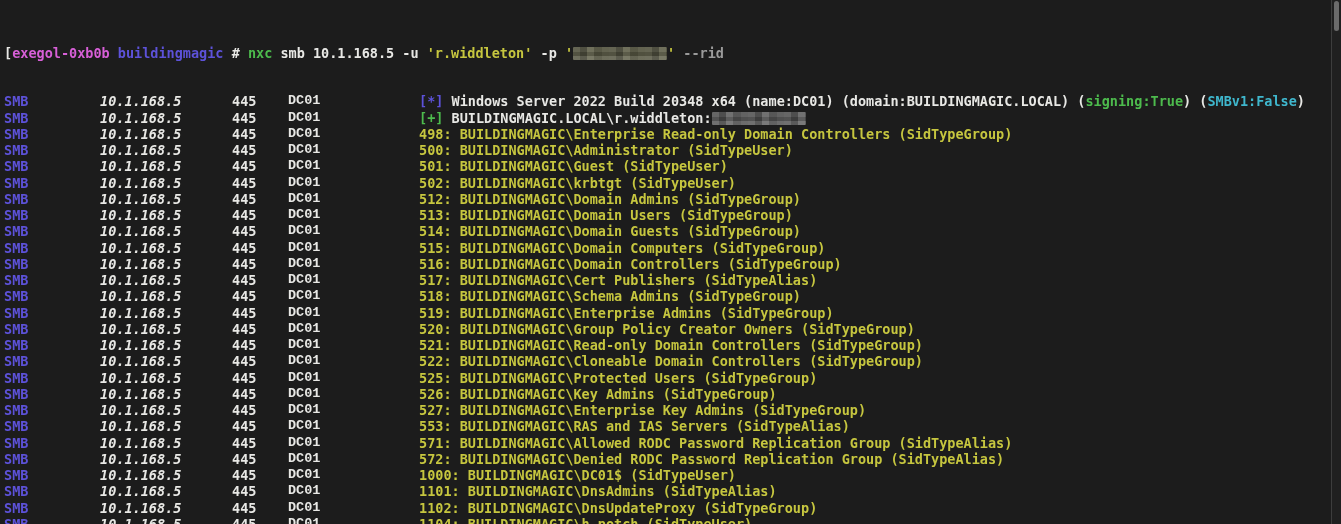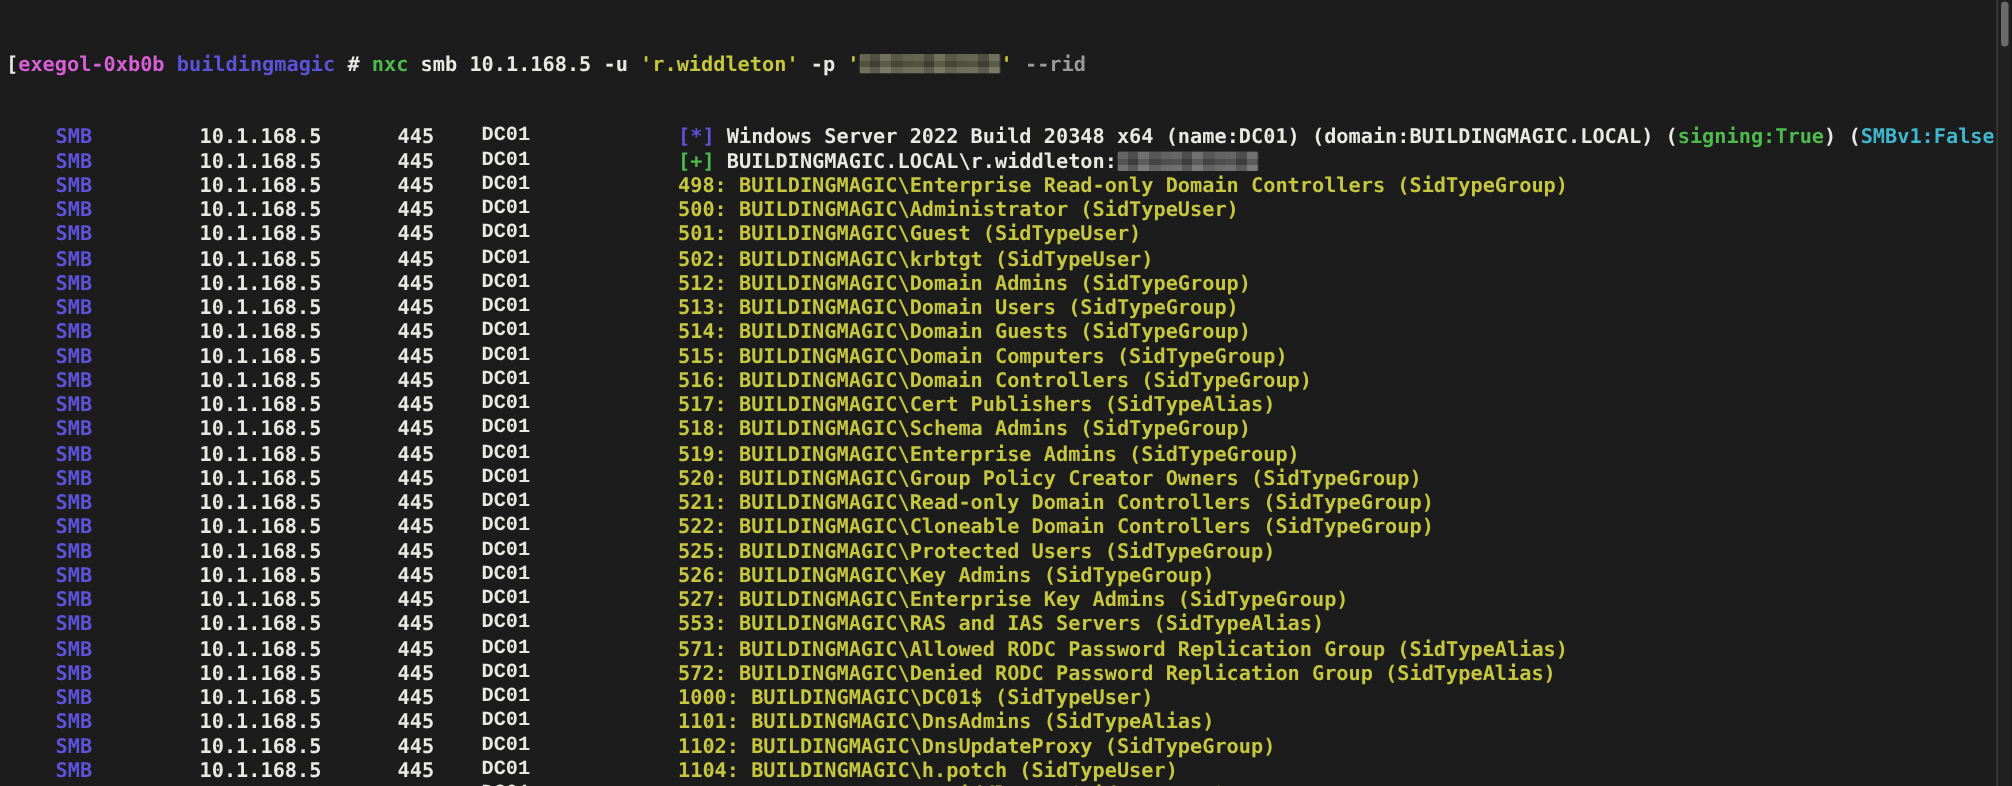"[exegol-0xb0b buildingmagic # nxc smb" .terminal { padding: 2px 12px 0 4px -> 12px 12px 0 4px }
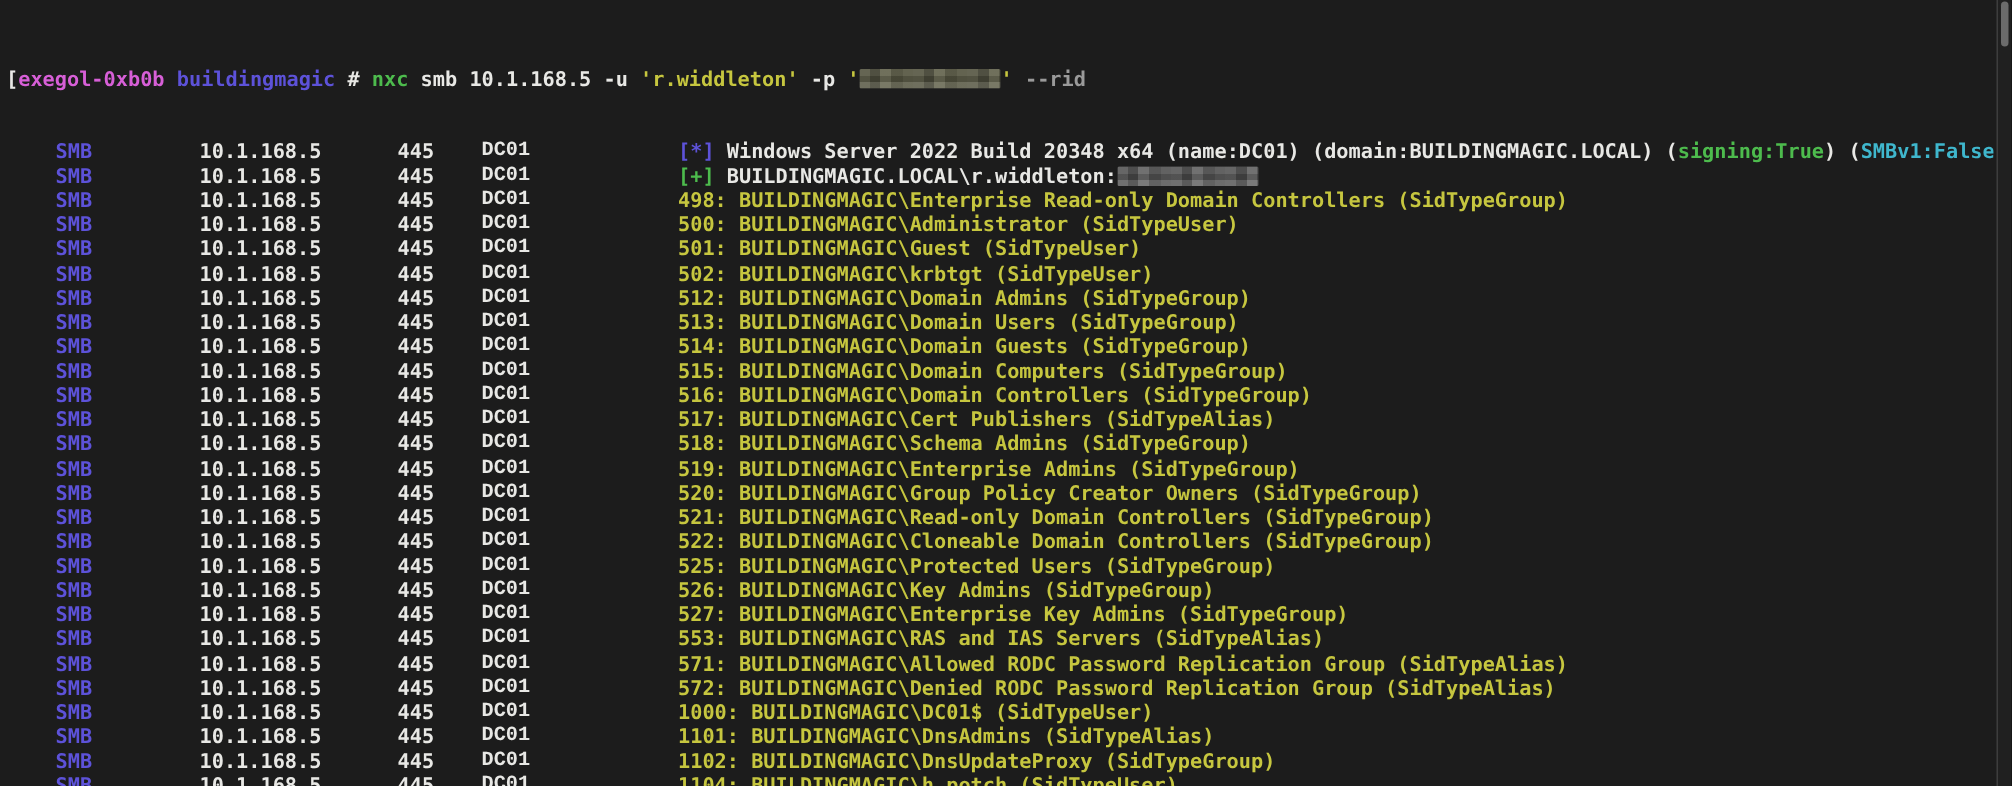"SMB" .output-row { margin-left: 33px -> none }
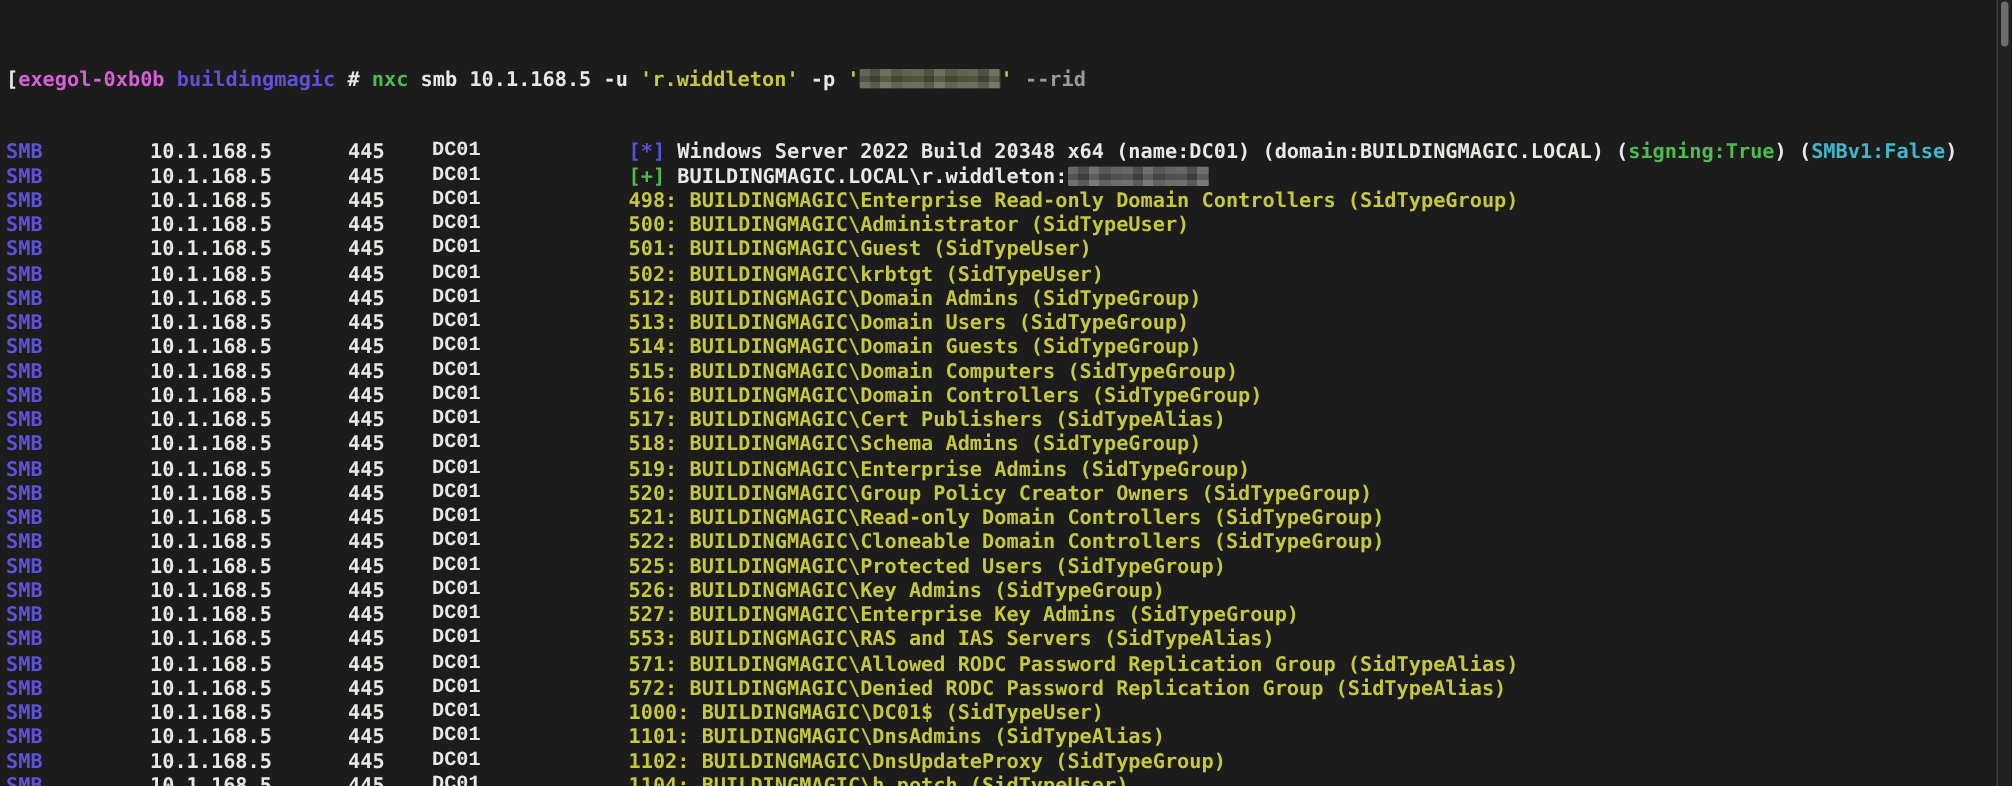"10.1.168.5" .col-host { font-style: none -> italic }
